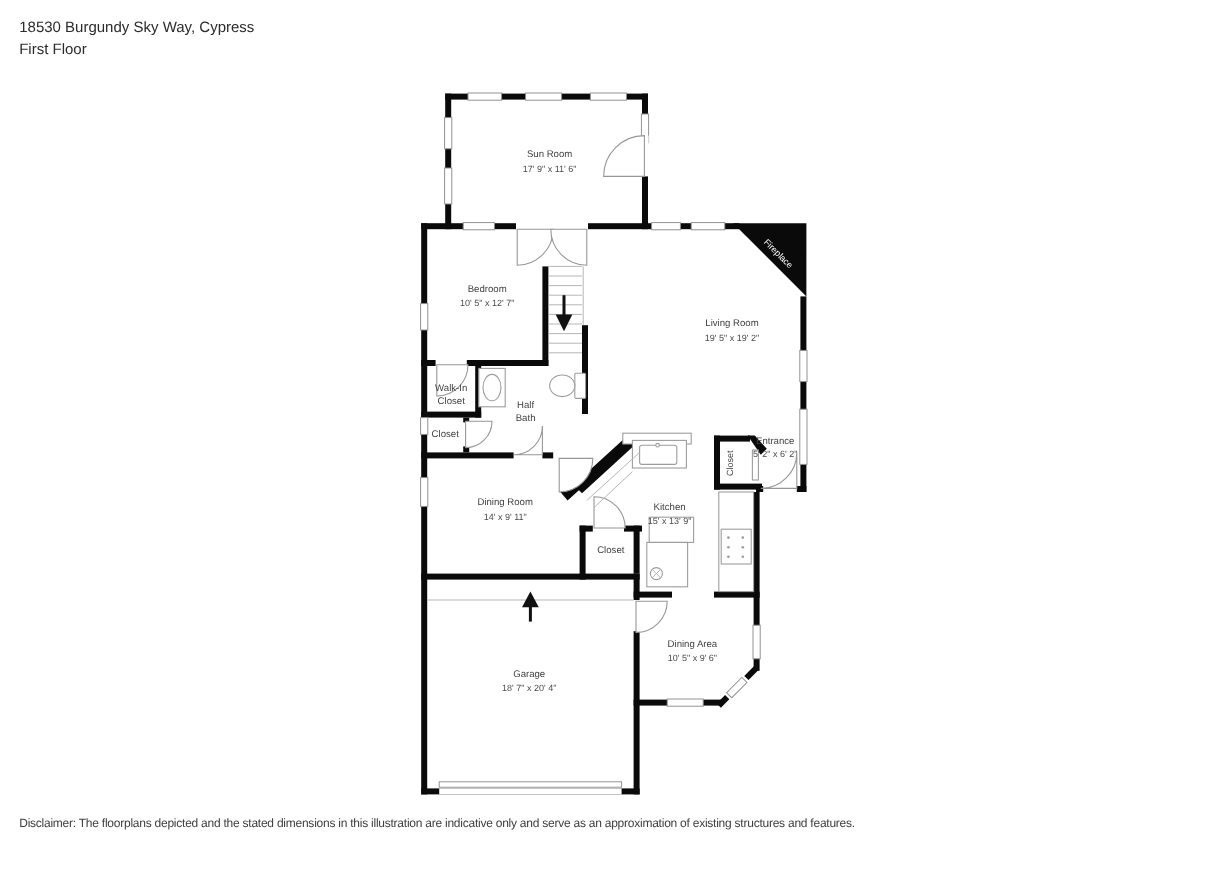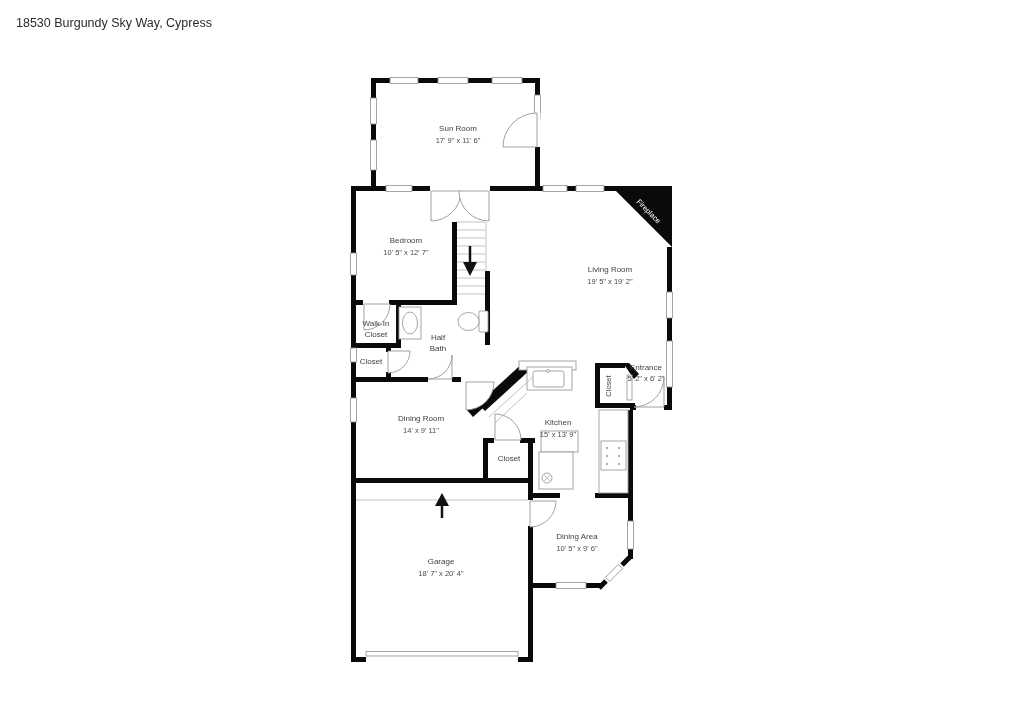"First Floor" div { html: none -> <div>First Floor</div> }
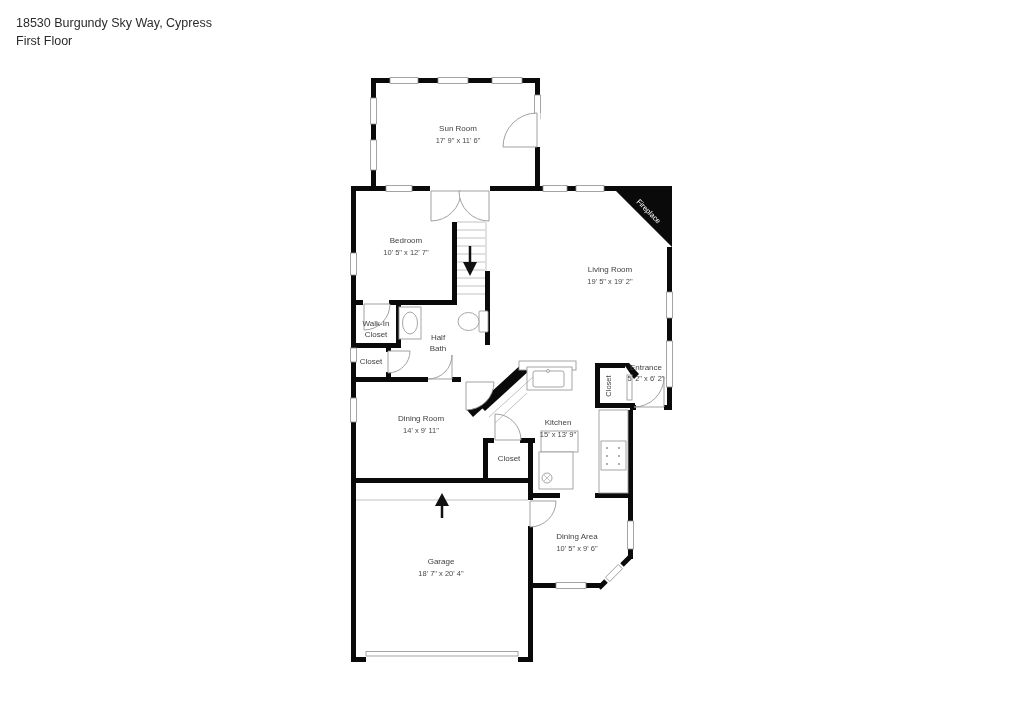"Disclaimer: The floorplans depicted and" div { html: none -> <div>Disclaimer: The floorplans depicted and the stated dimensions in this illustration are indicative only and serve as an approximation of existing structures and features.</div> }
